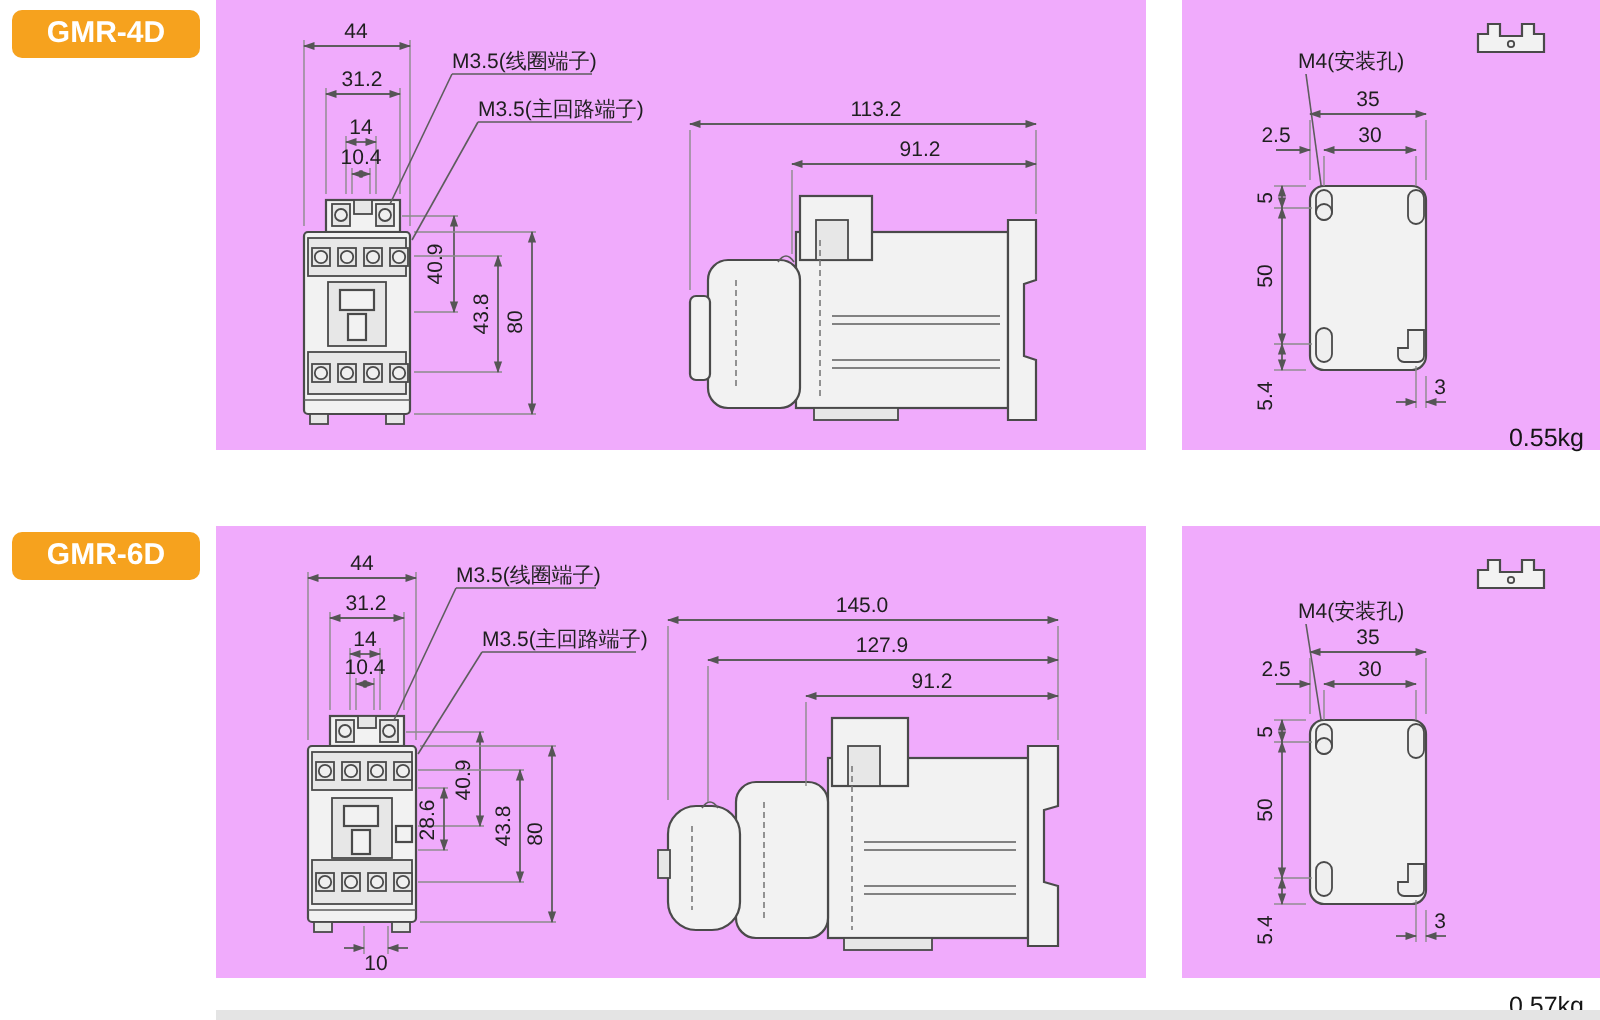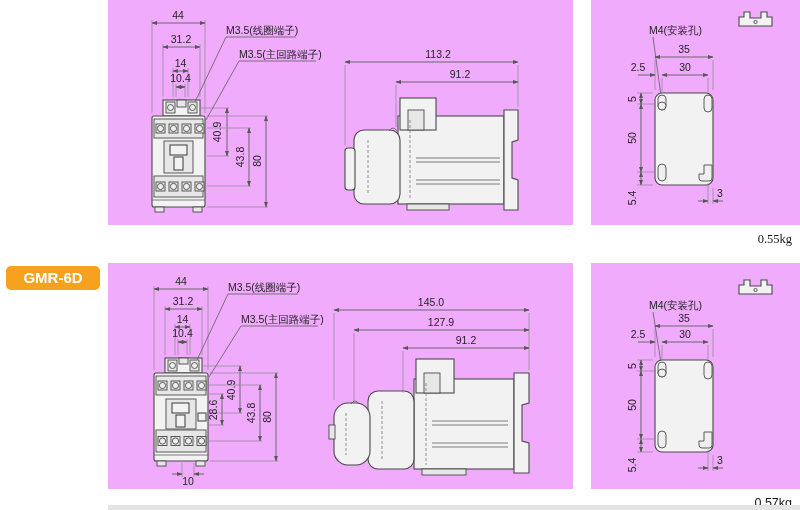"GMR-4D" div.badge { html: none -> <div>GMR-4D</div> }
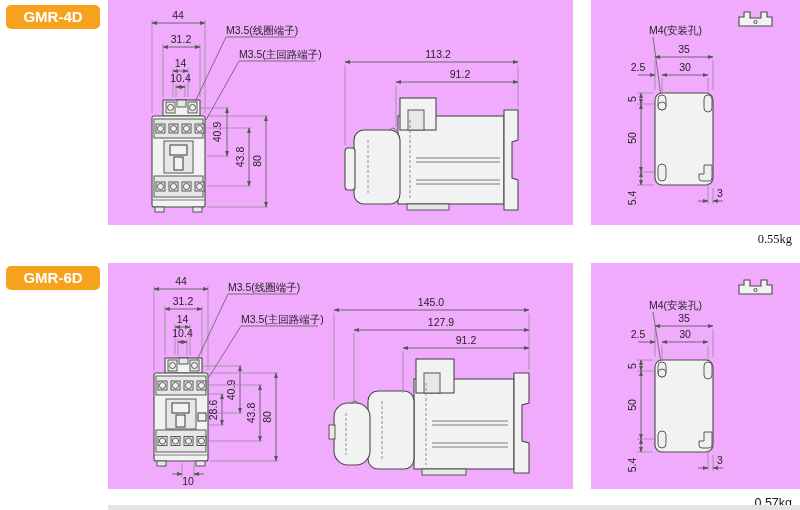"0.55kg" .w1 { font-family: Liberation Serif, serif -> none; top: 232px -> 212px }
